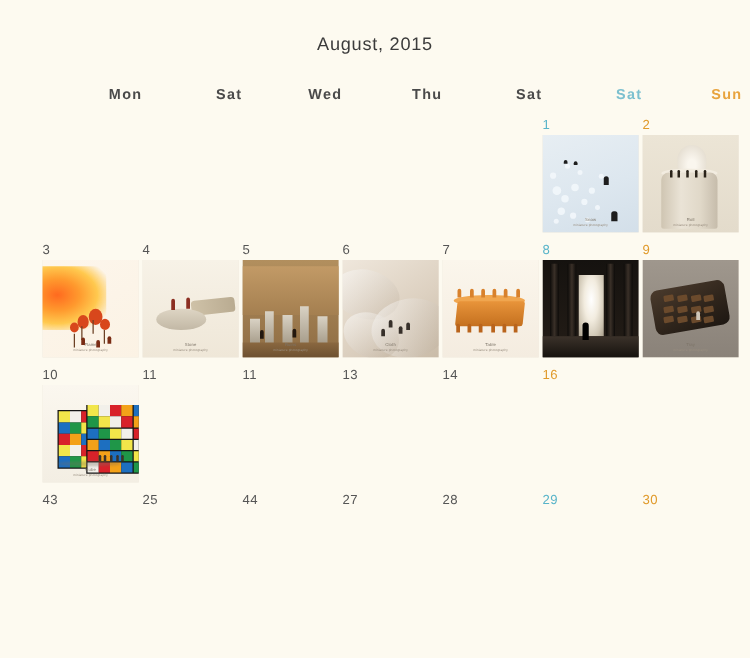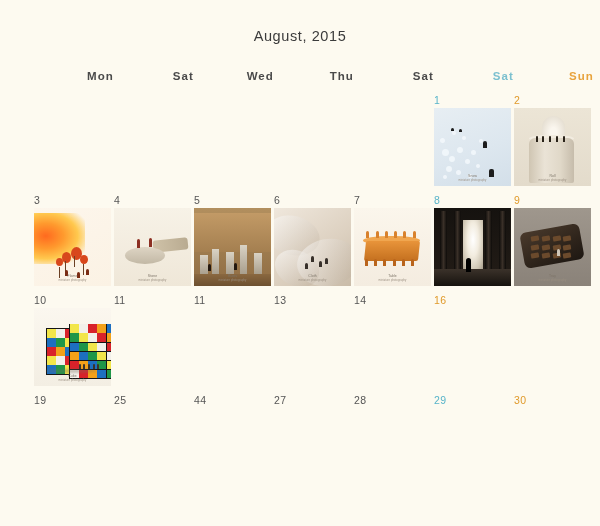"19" div.day-number { text: 19 -> 43 }
